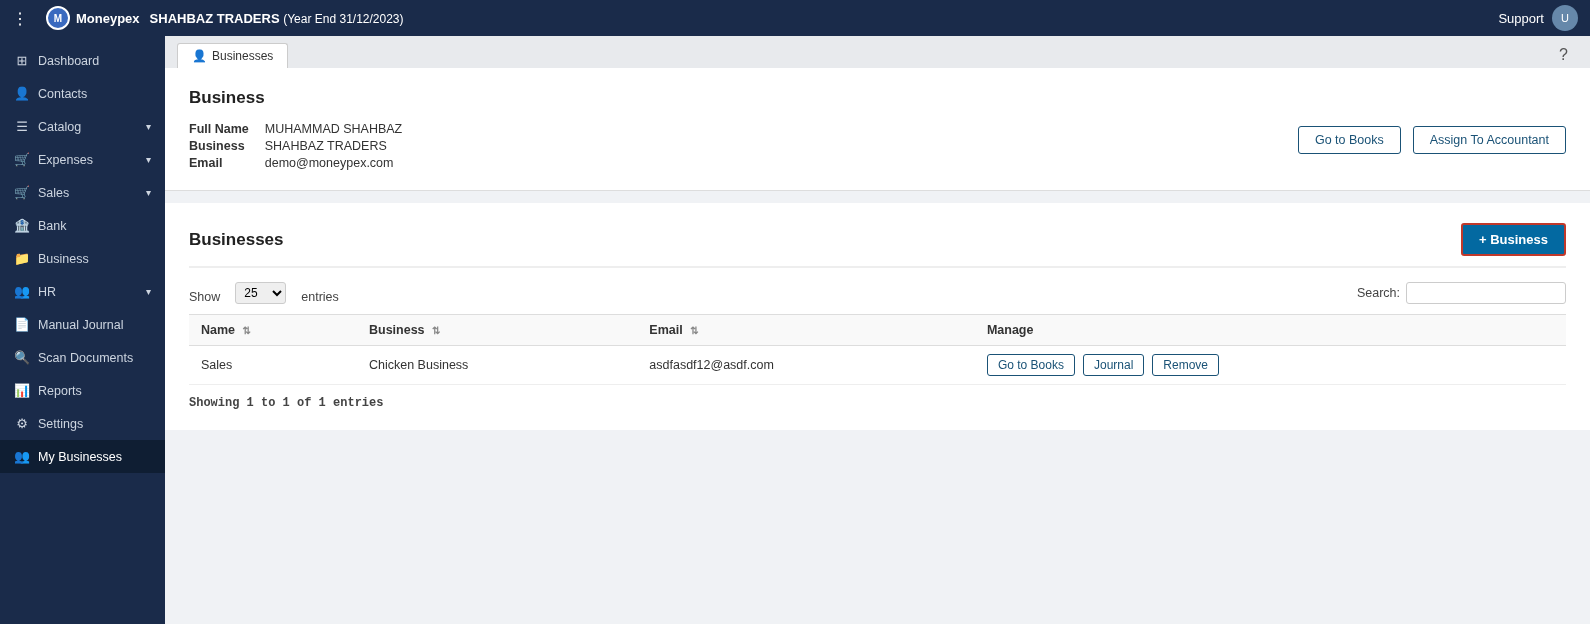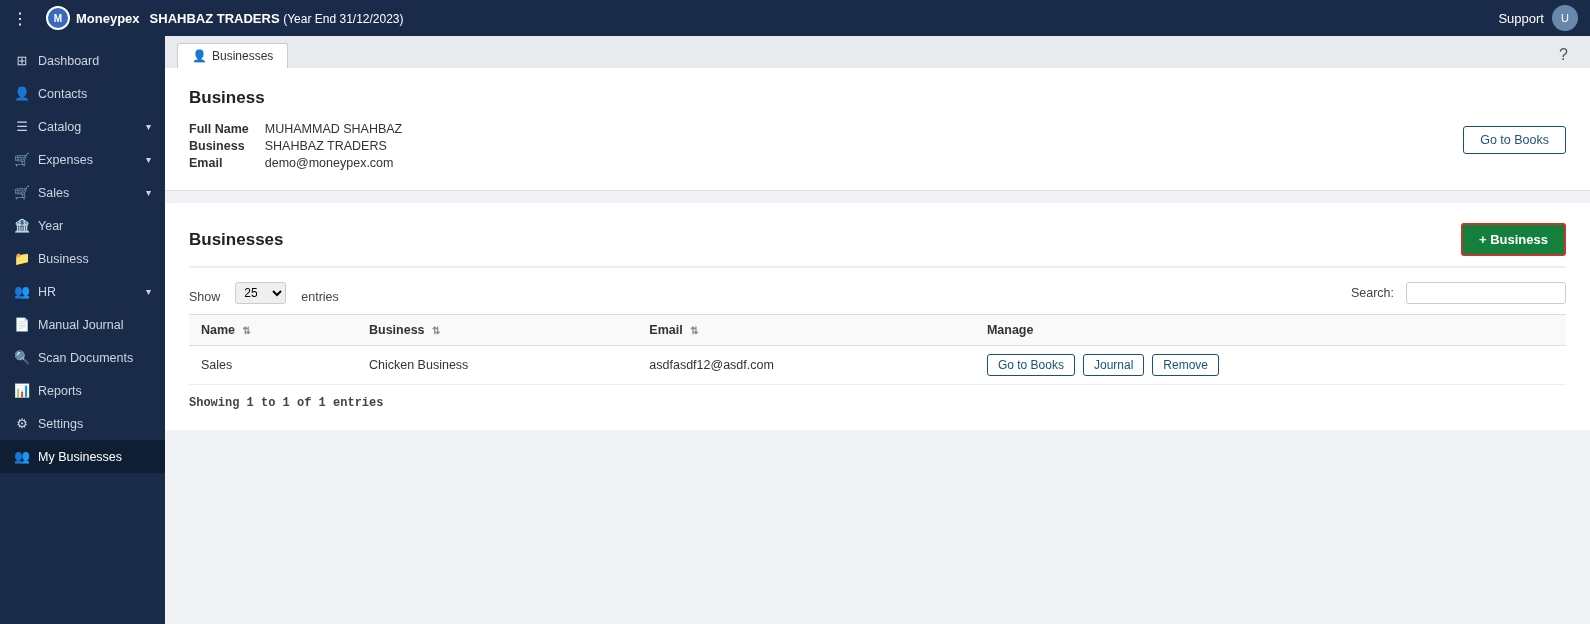"Assign To Accountant" button.btn-outline { html: none -> <button>Assign To Accountant</button> }
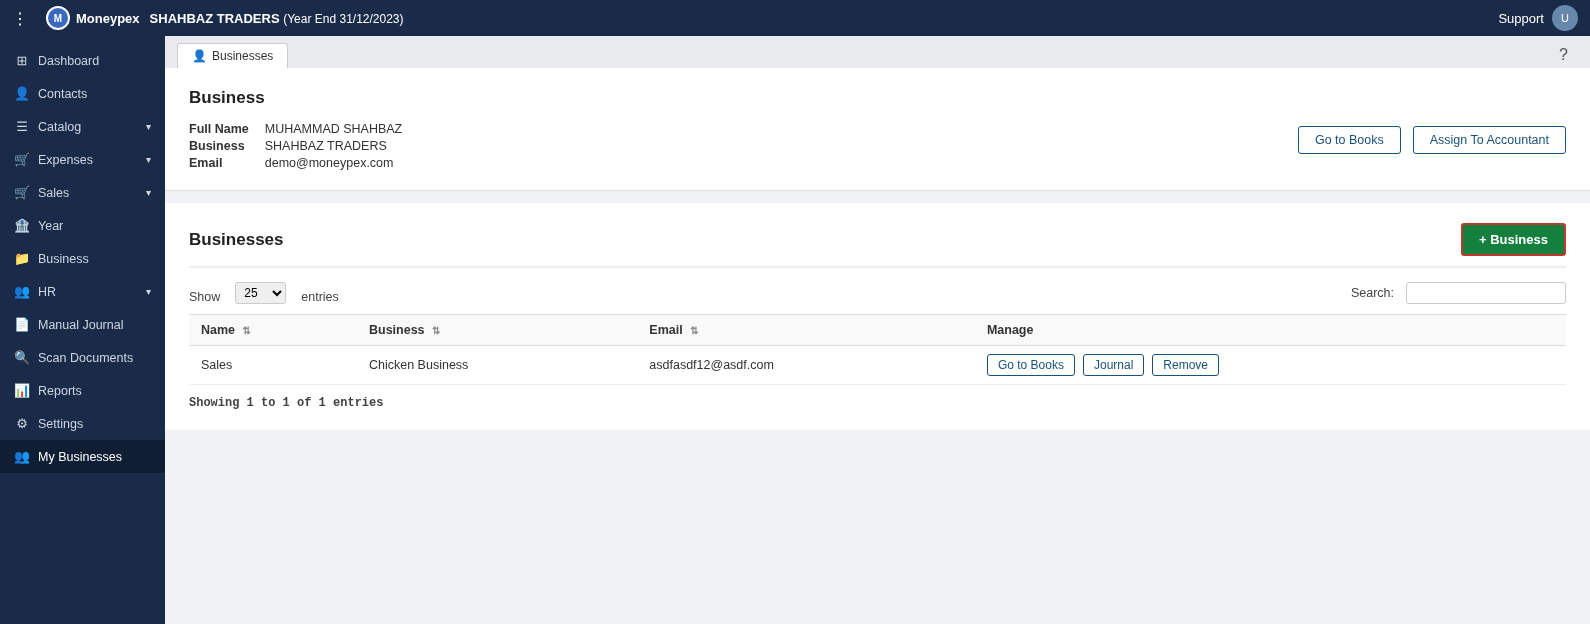"Year" span { text: Year -> Bank }
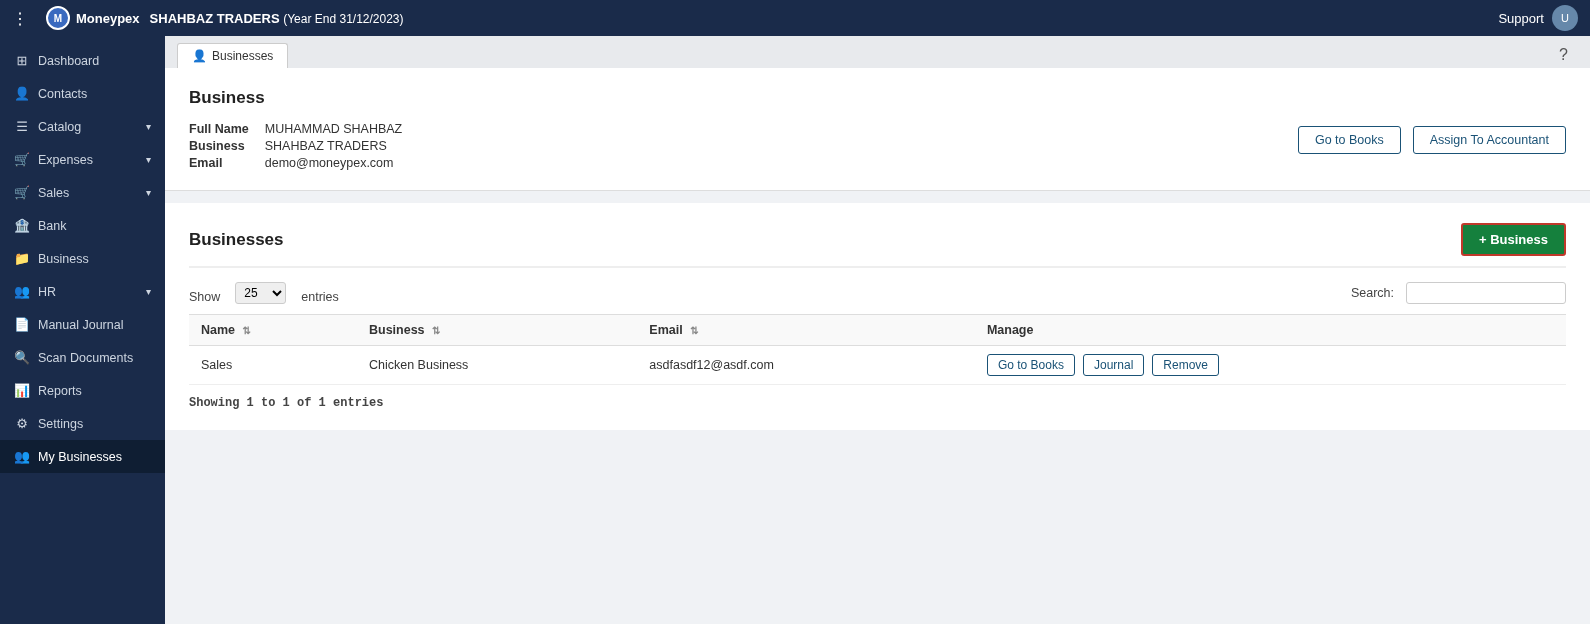"+ Business" .btn-primary { background: #15803d -> #0369a1 }
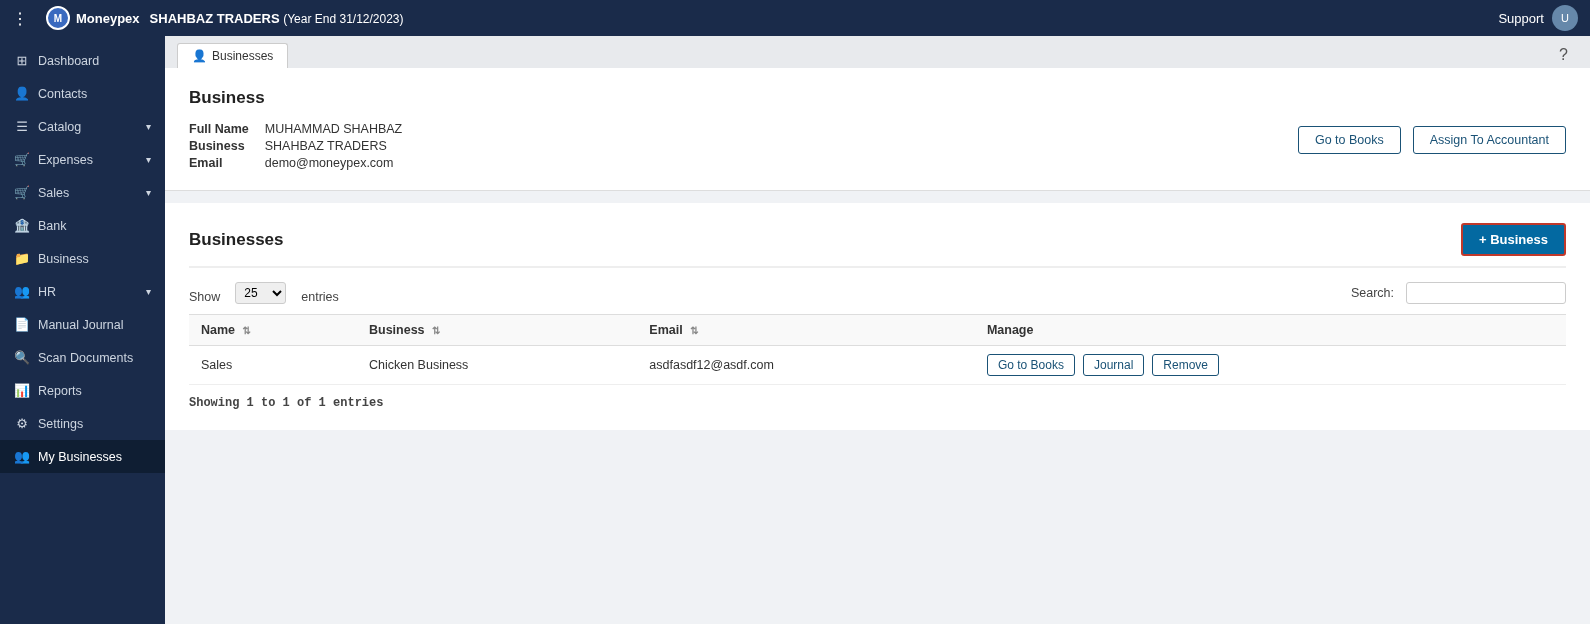"Search:" .search-box { gap: 12px -> 6px }
